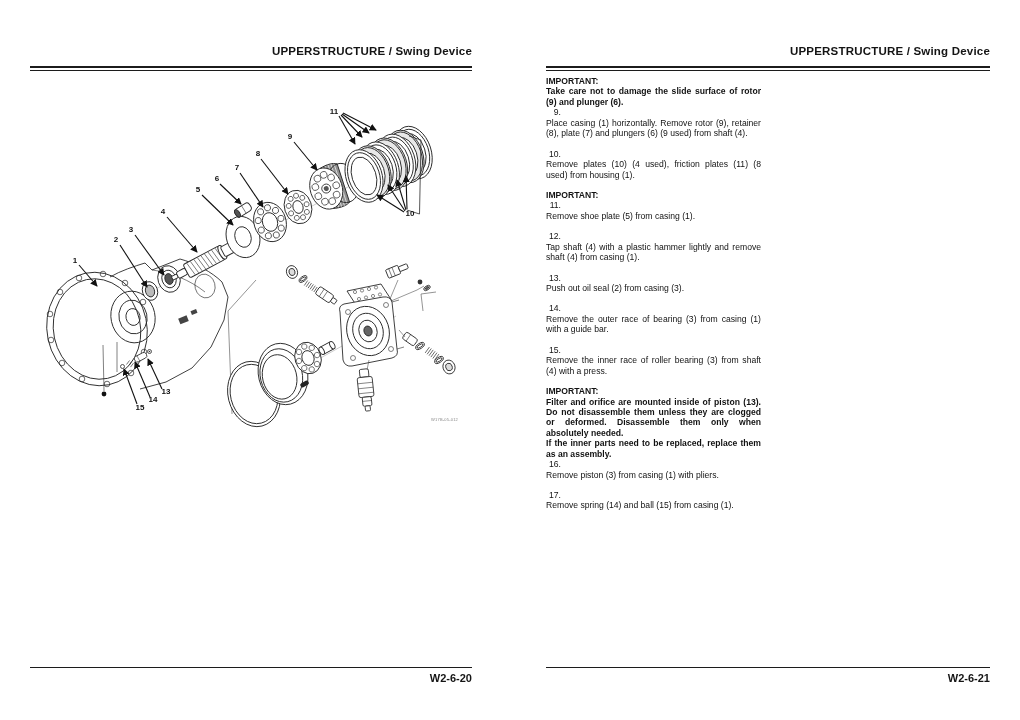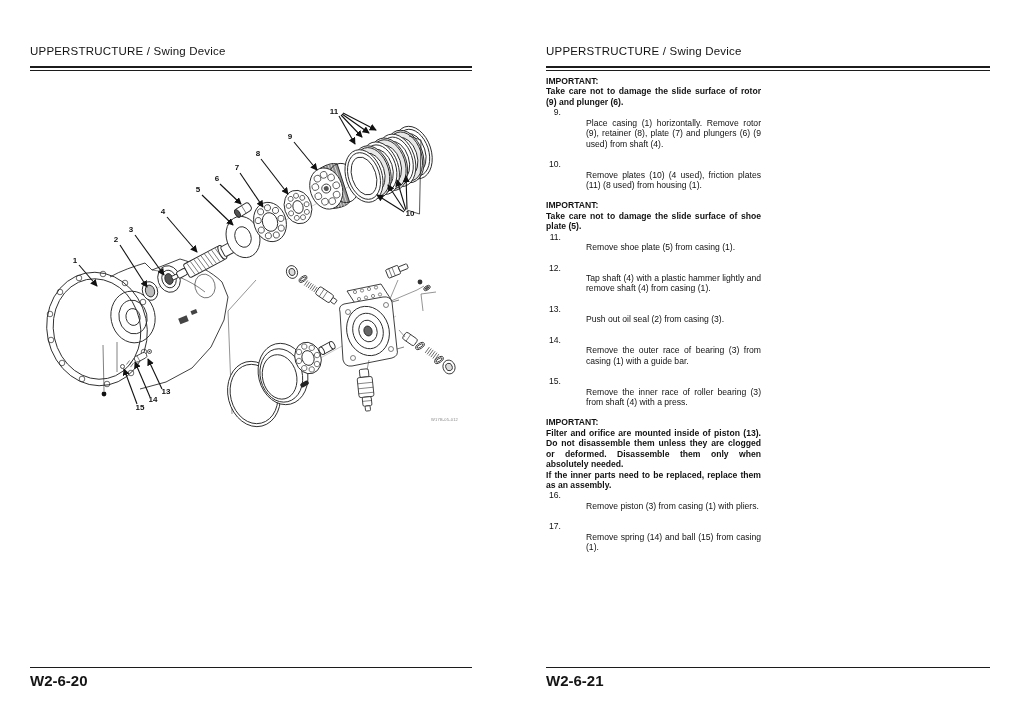"UPPERSTRUCTURE / Swing Device" .page-title { font-weight: normal -> bold; text-align: left -> right }
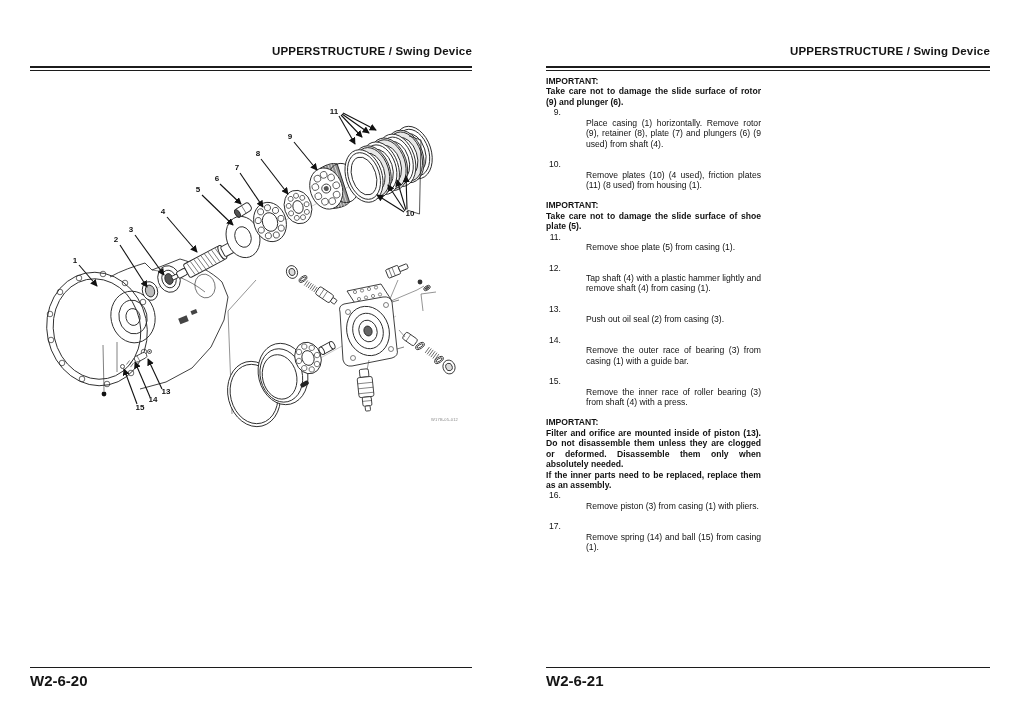"Place casing (1) horizontally. Remove" .step-body { margin-left: 40px -> none }
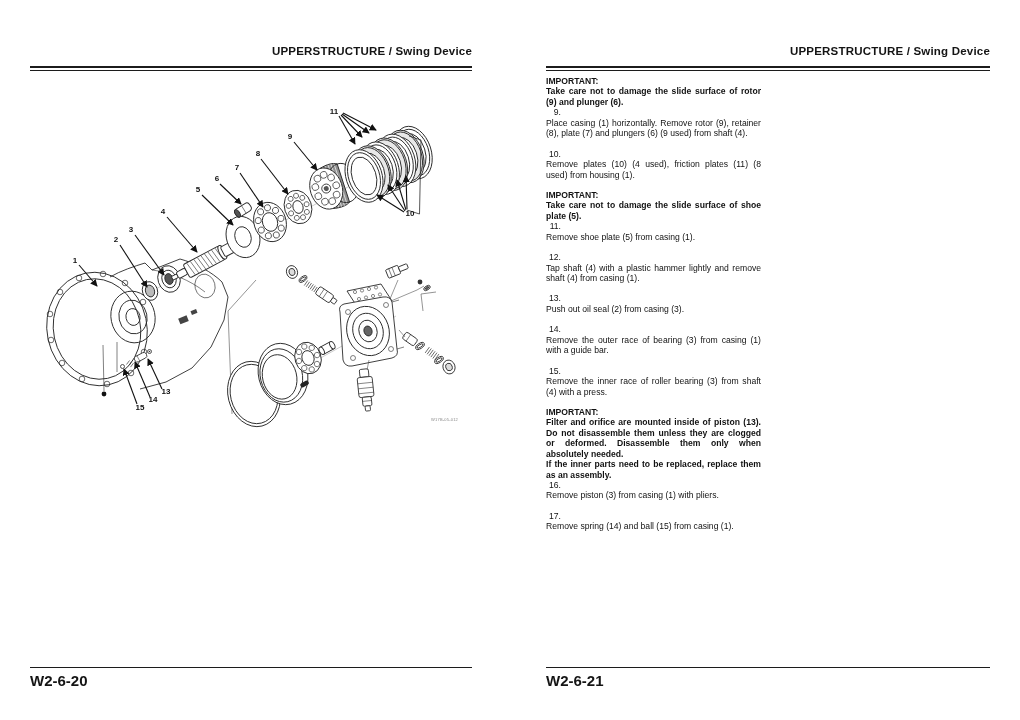"Take care not to damage the slide surface of shoe" div.imp-body { html: <div>Take care not to damage the slide surface of shoe plate (5).</div> -> none }
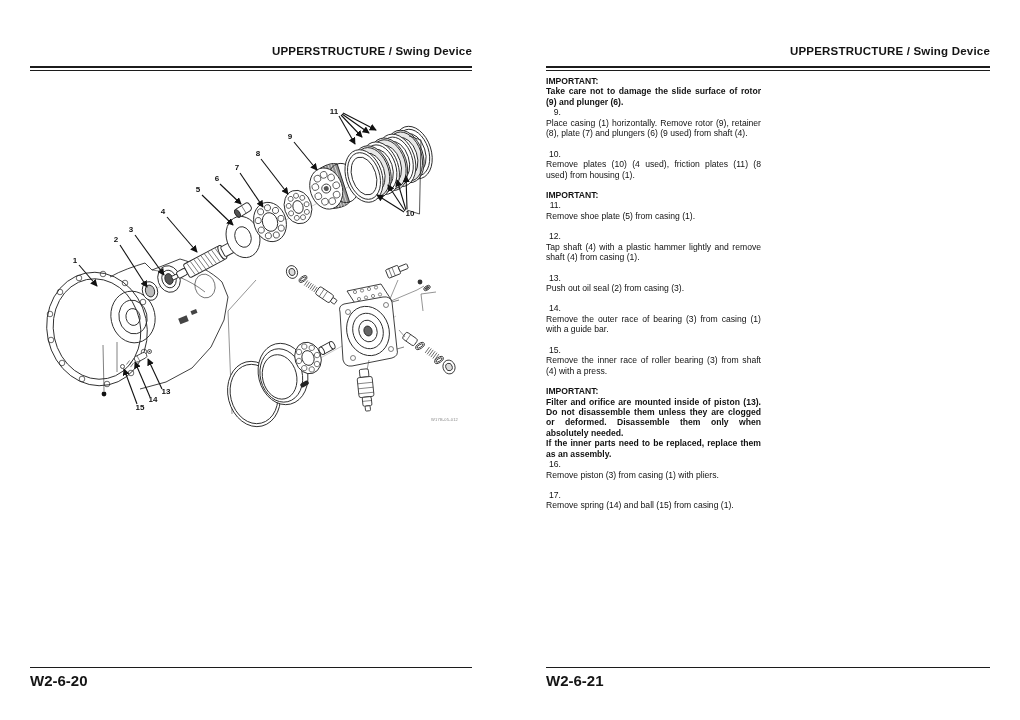"W2-6-20" .page-num { font-size: 15px -> 11px; text-align: left -> right }
